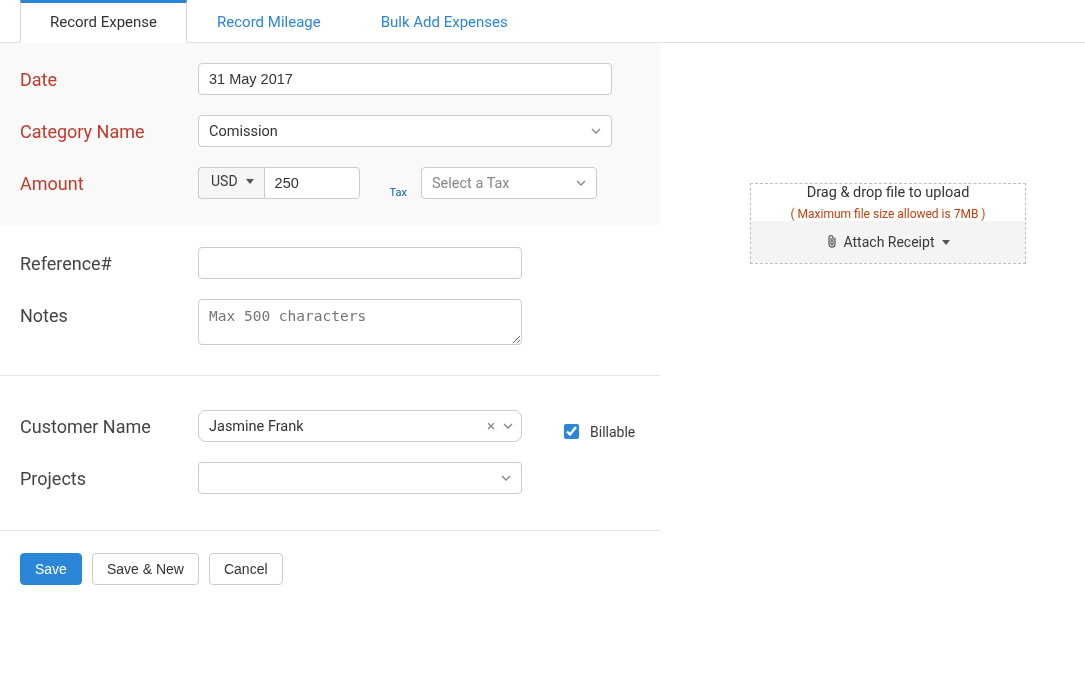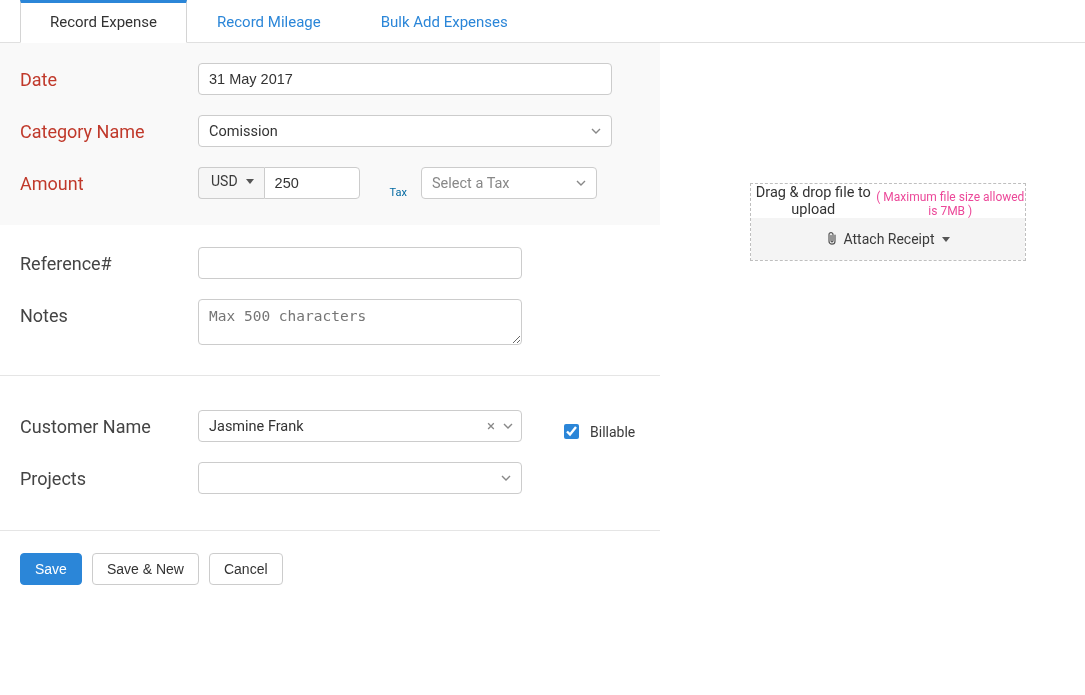"Drag & drop file to" .dz-body { flex-direction: row -> column }
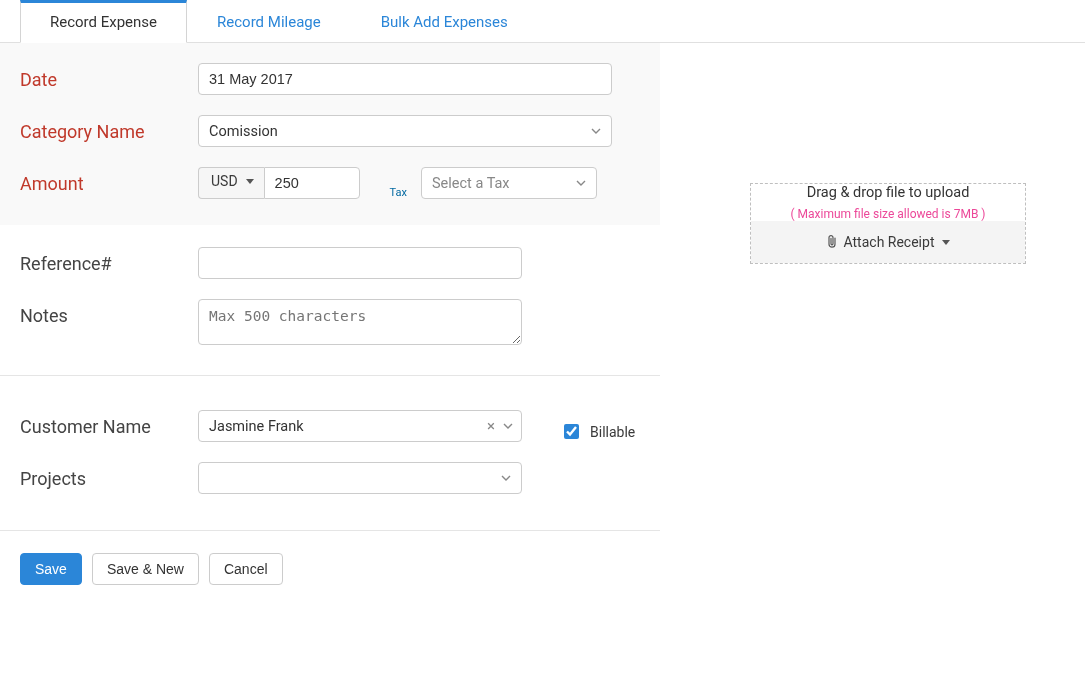"( Maximum file size allowed" .dz-sub { color: #ec4899 -> #c2410c }
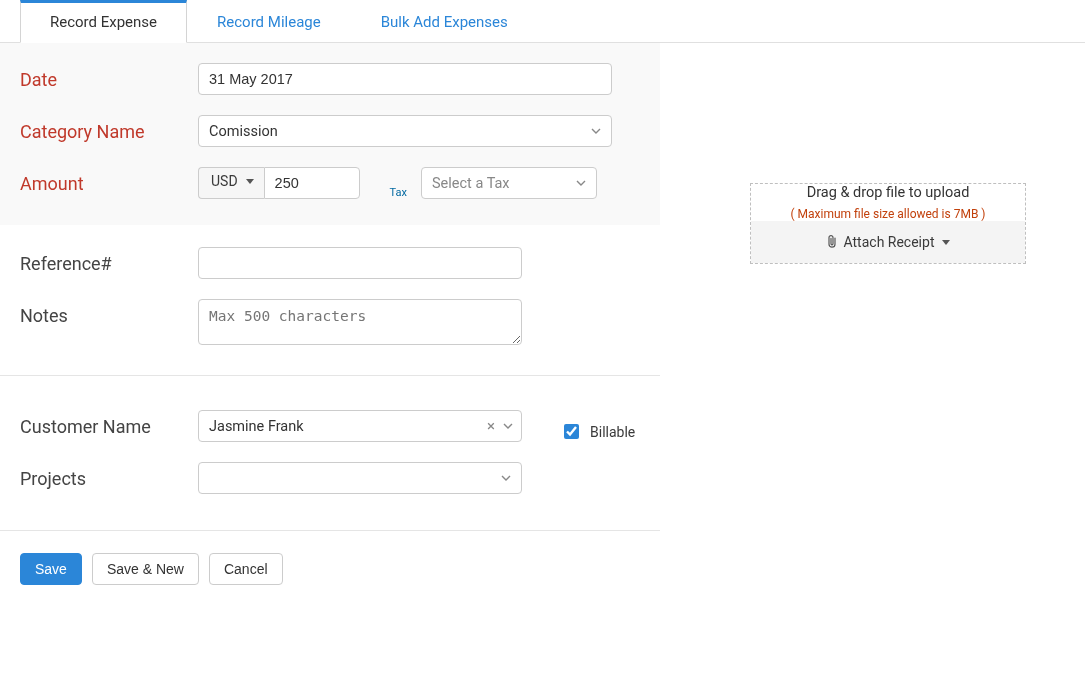"Jasmine Frank" .select-combo { border-radius: none -> 8px }
